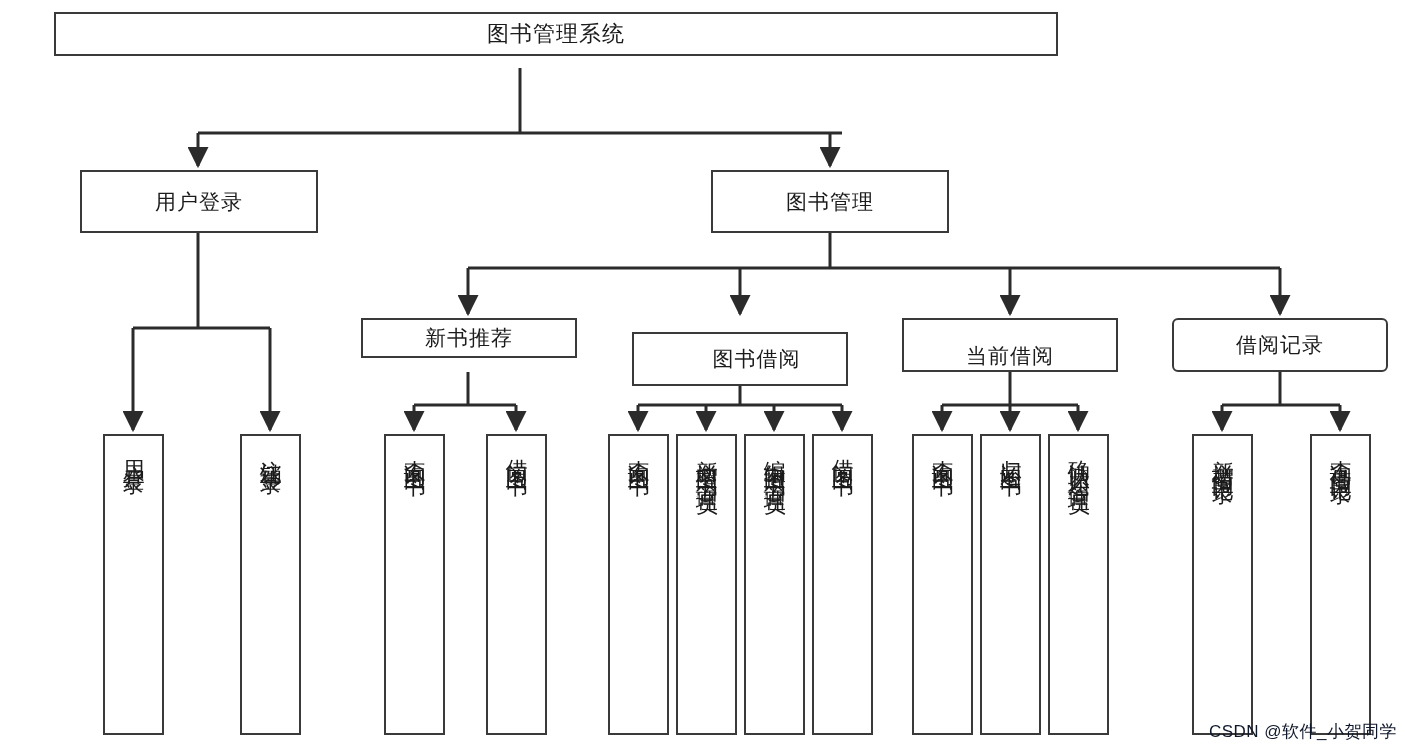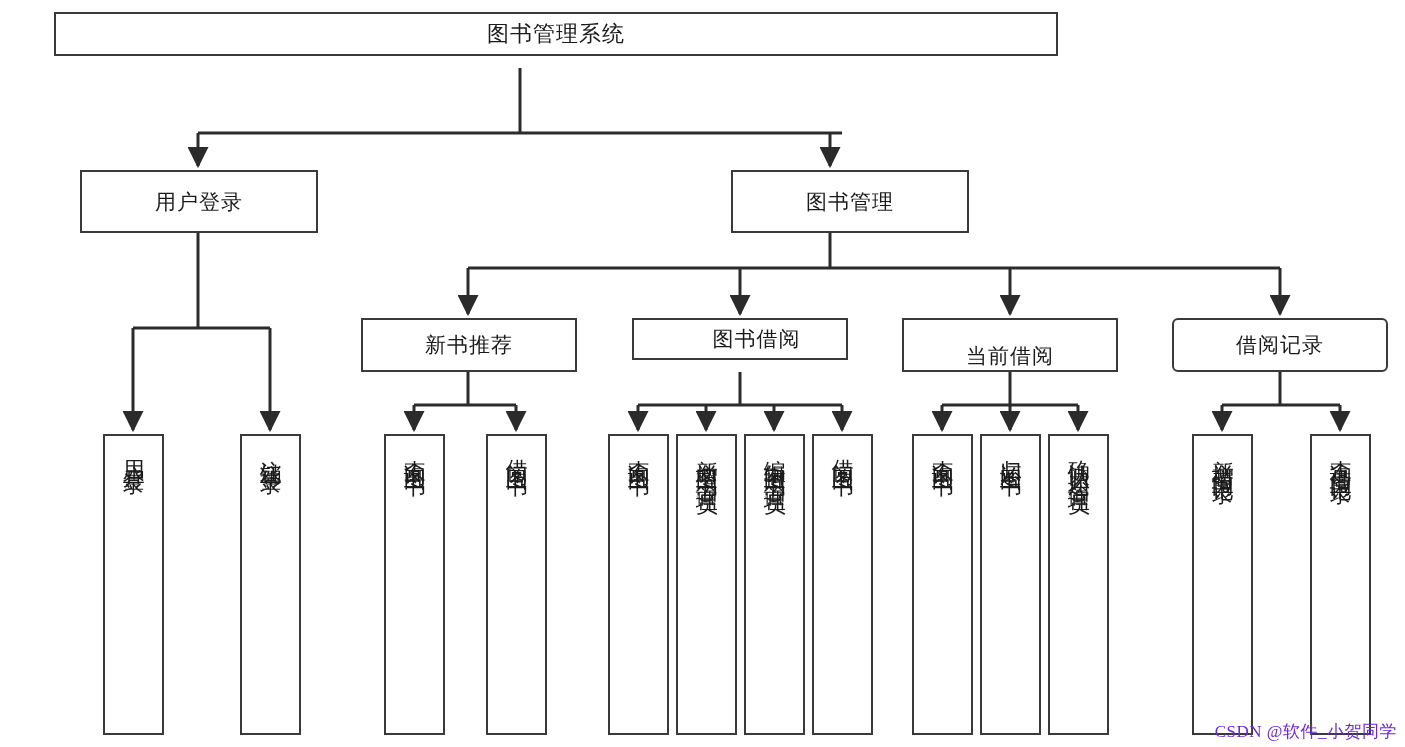"图书管理" div.node-box { margin-left: 20px -> none }
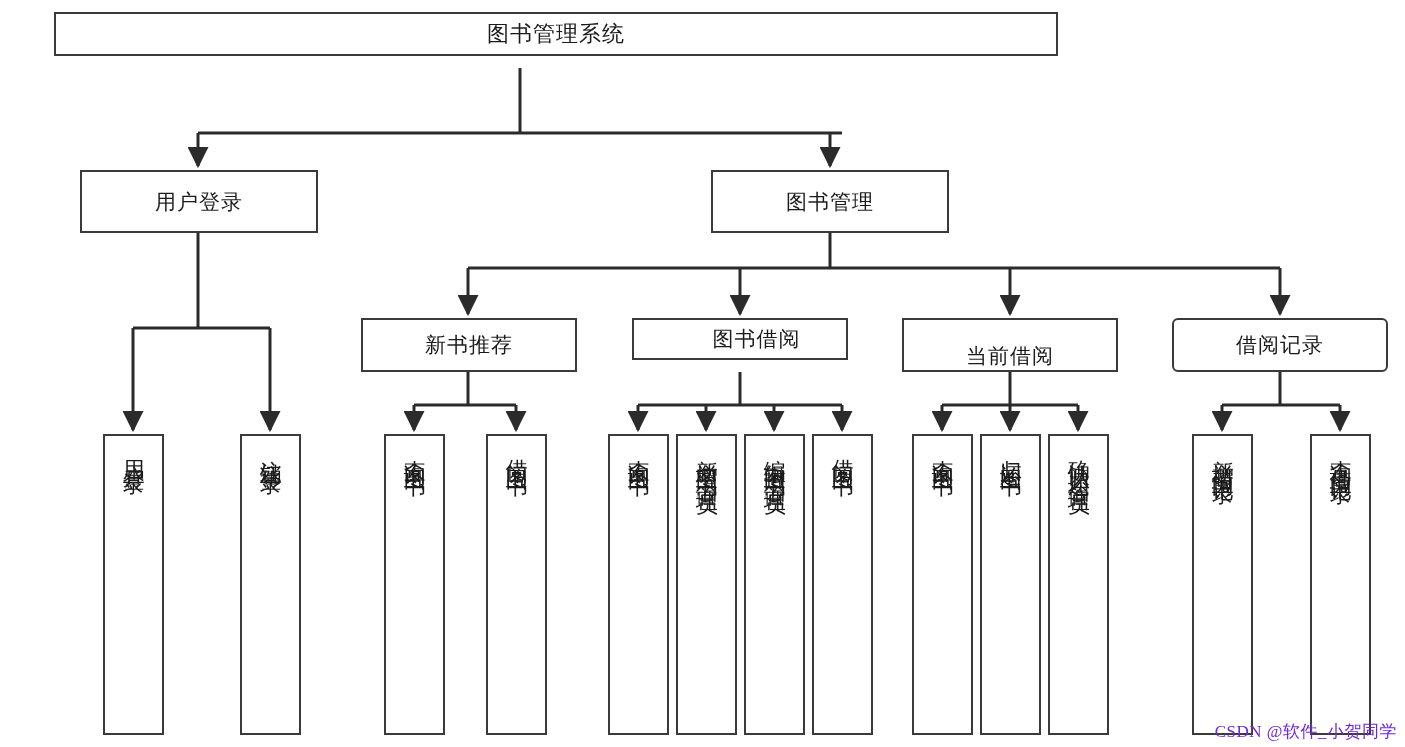"新书推荐" div.node-box { height: 54px -> 40px }
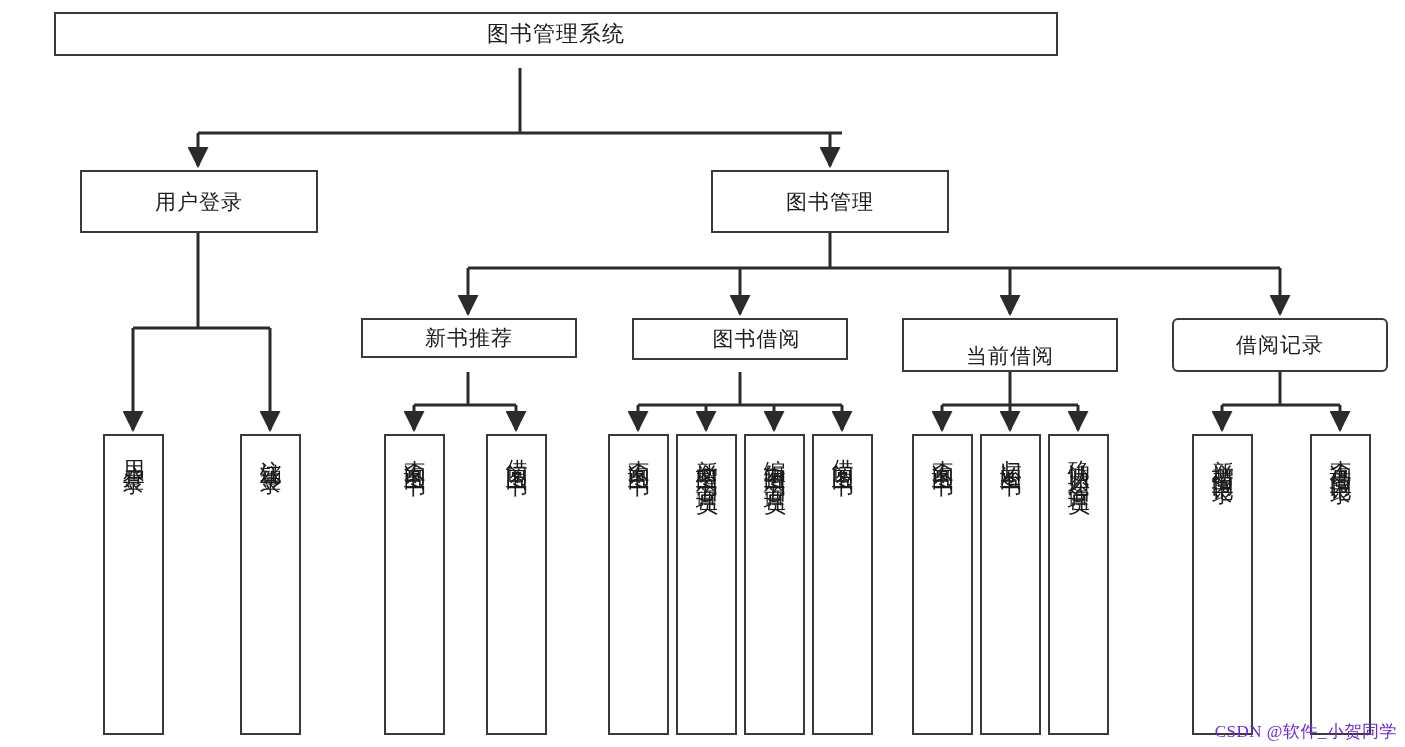"图书借阅" div.node-box { height: 42px -> 54px; top: 318px -> 332px }
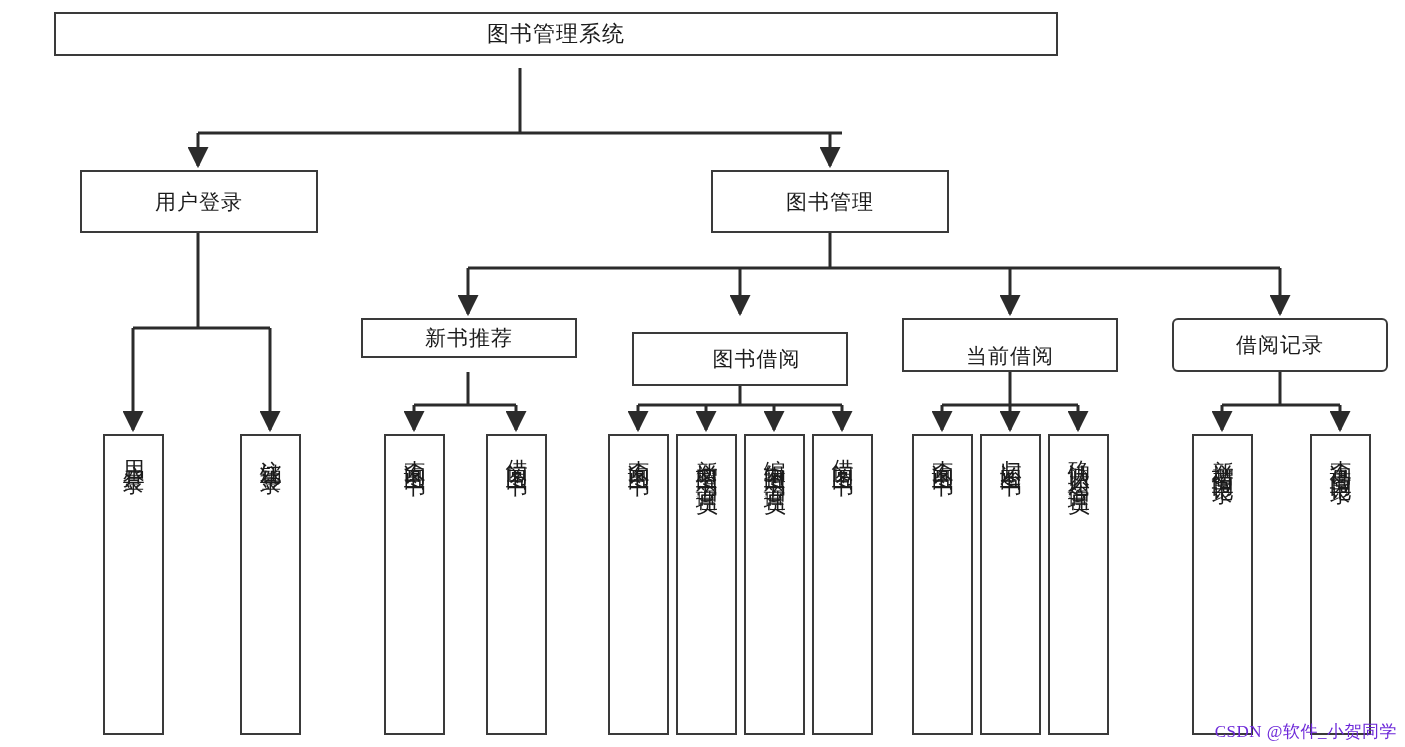"CSDN @软件_小贺同学" .watermark { color: #6d28d9 -> #0f172a; font-family: Liberation Serif, serif -> none }
